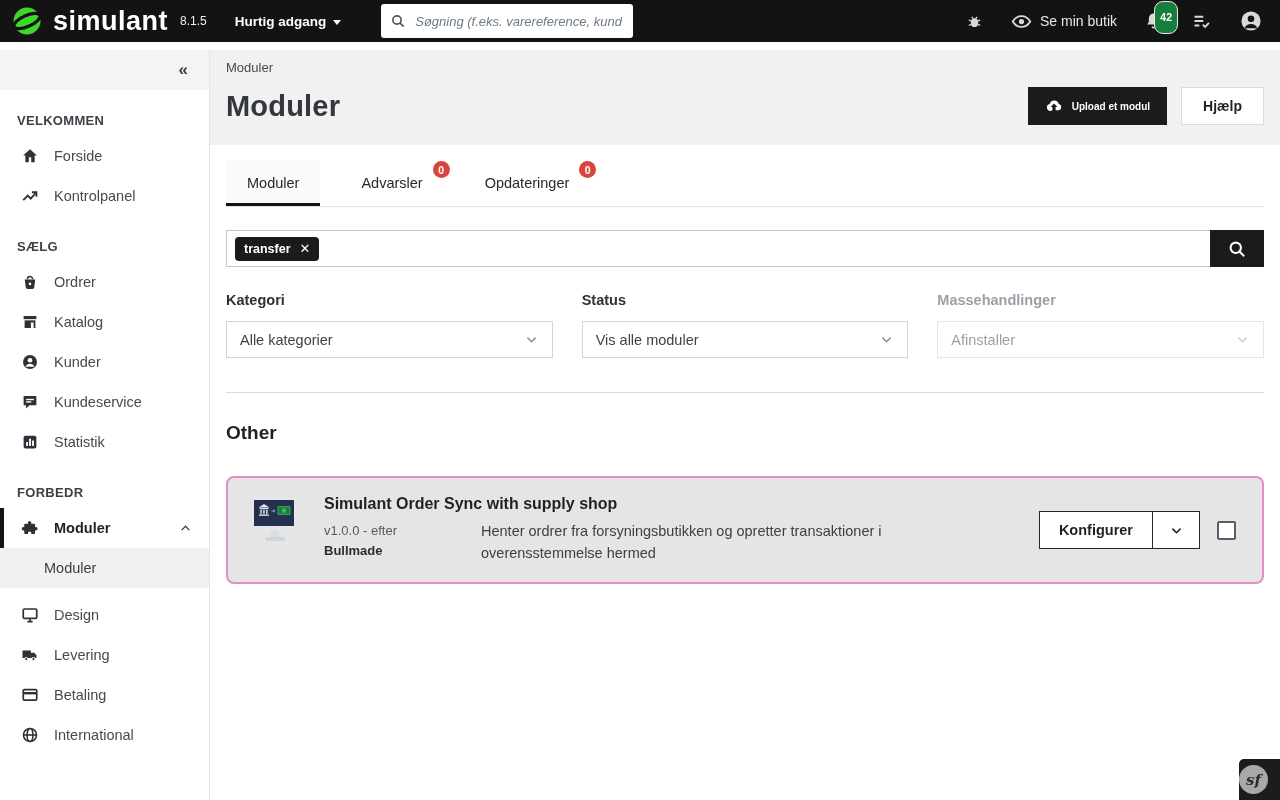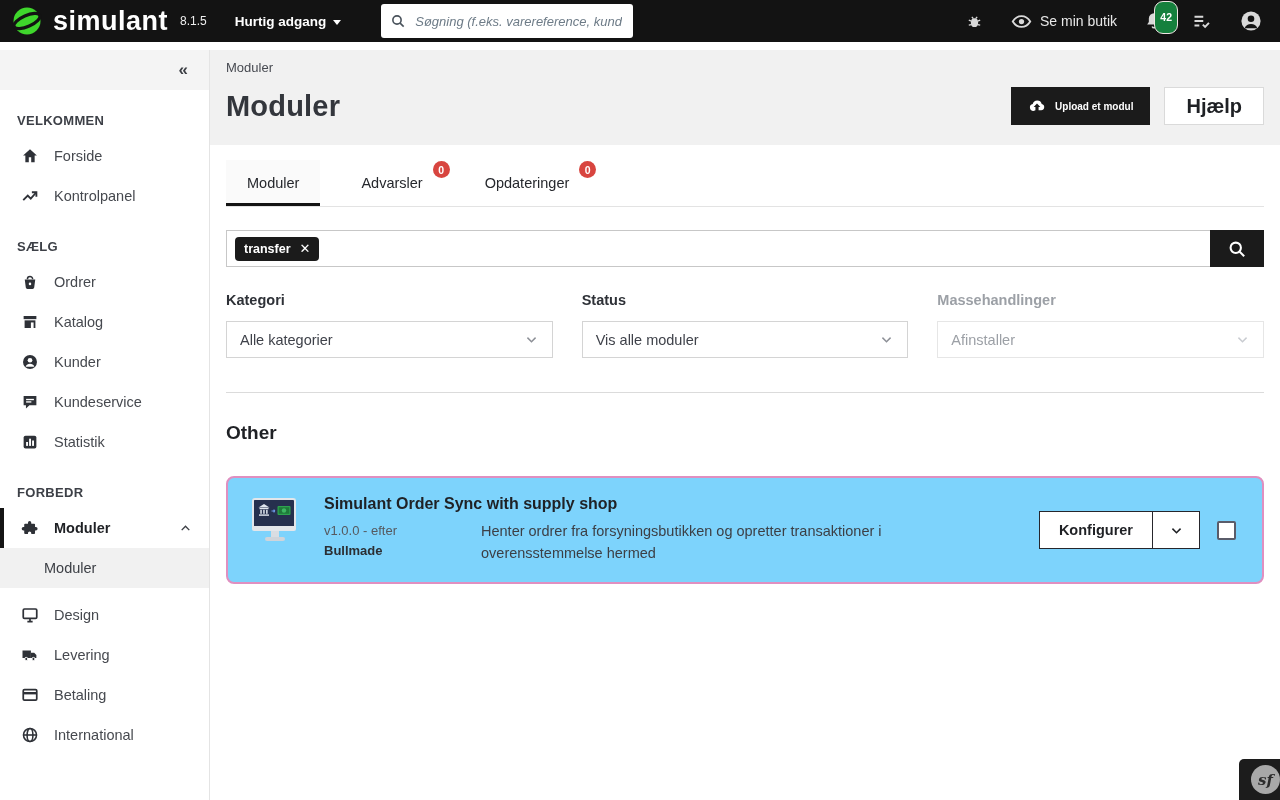"Hjælp" .btn-light { font-size: 20px -> 14px }
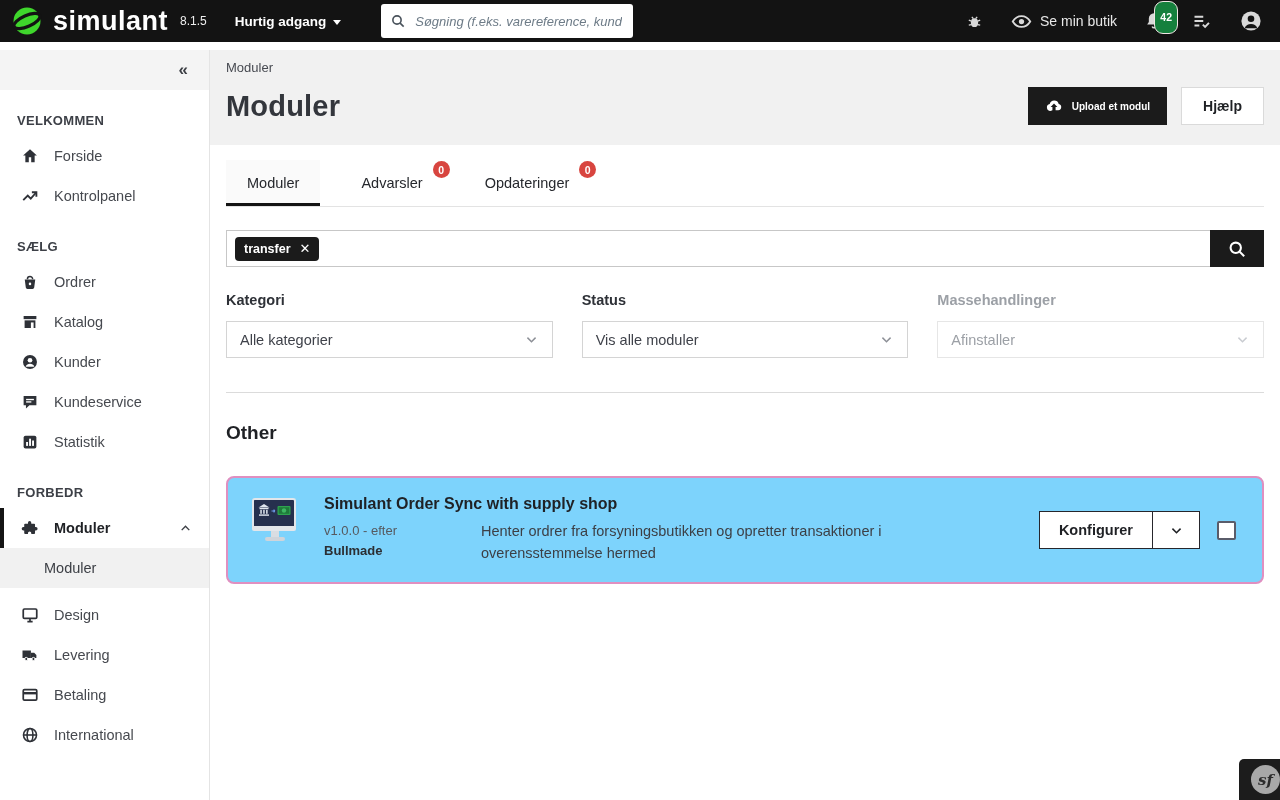"Simulant Order Sync with supply" .module-card { background: #7dd3fc -> #e5e5e5 }
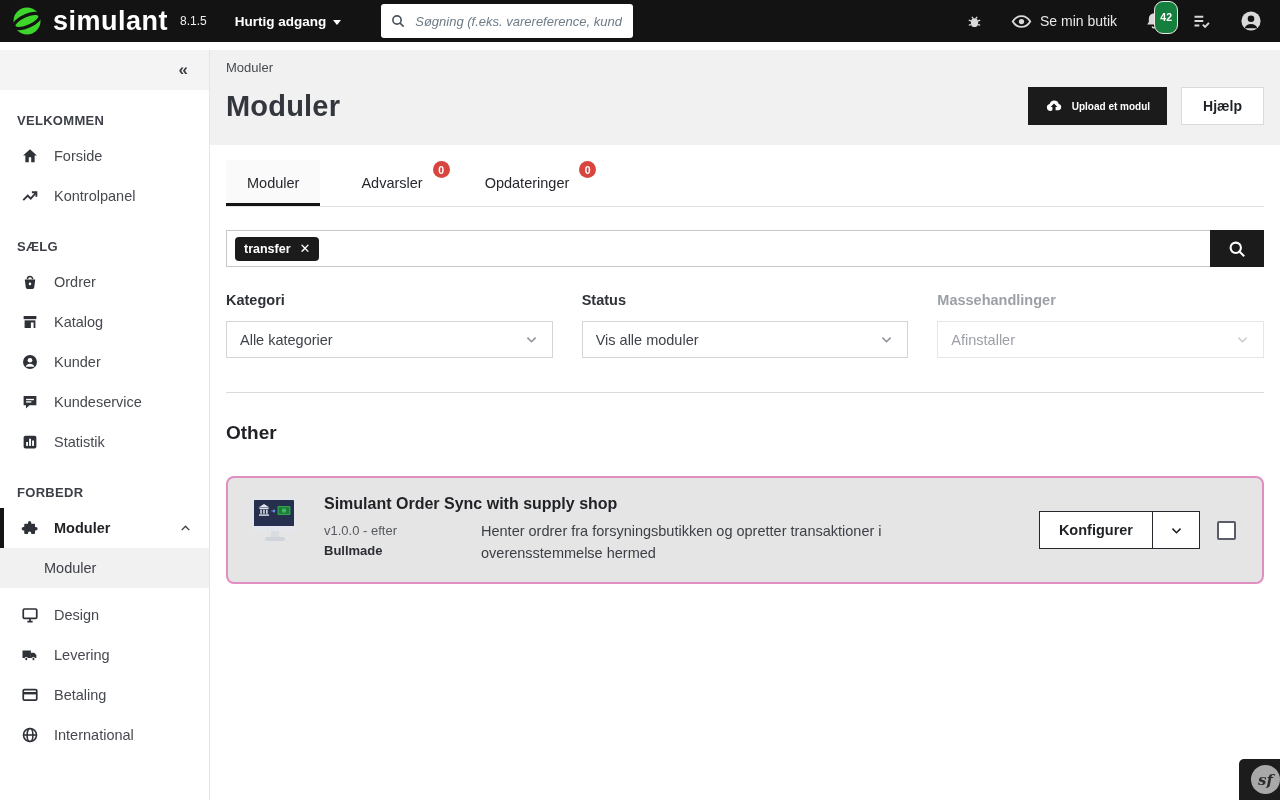"sf" .sf-toggle { justify-content: flex-end -> flex-start }
